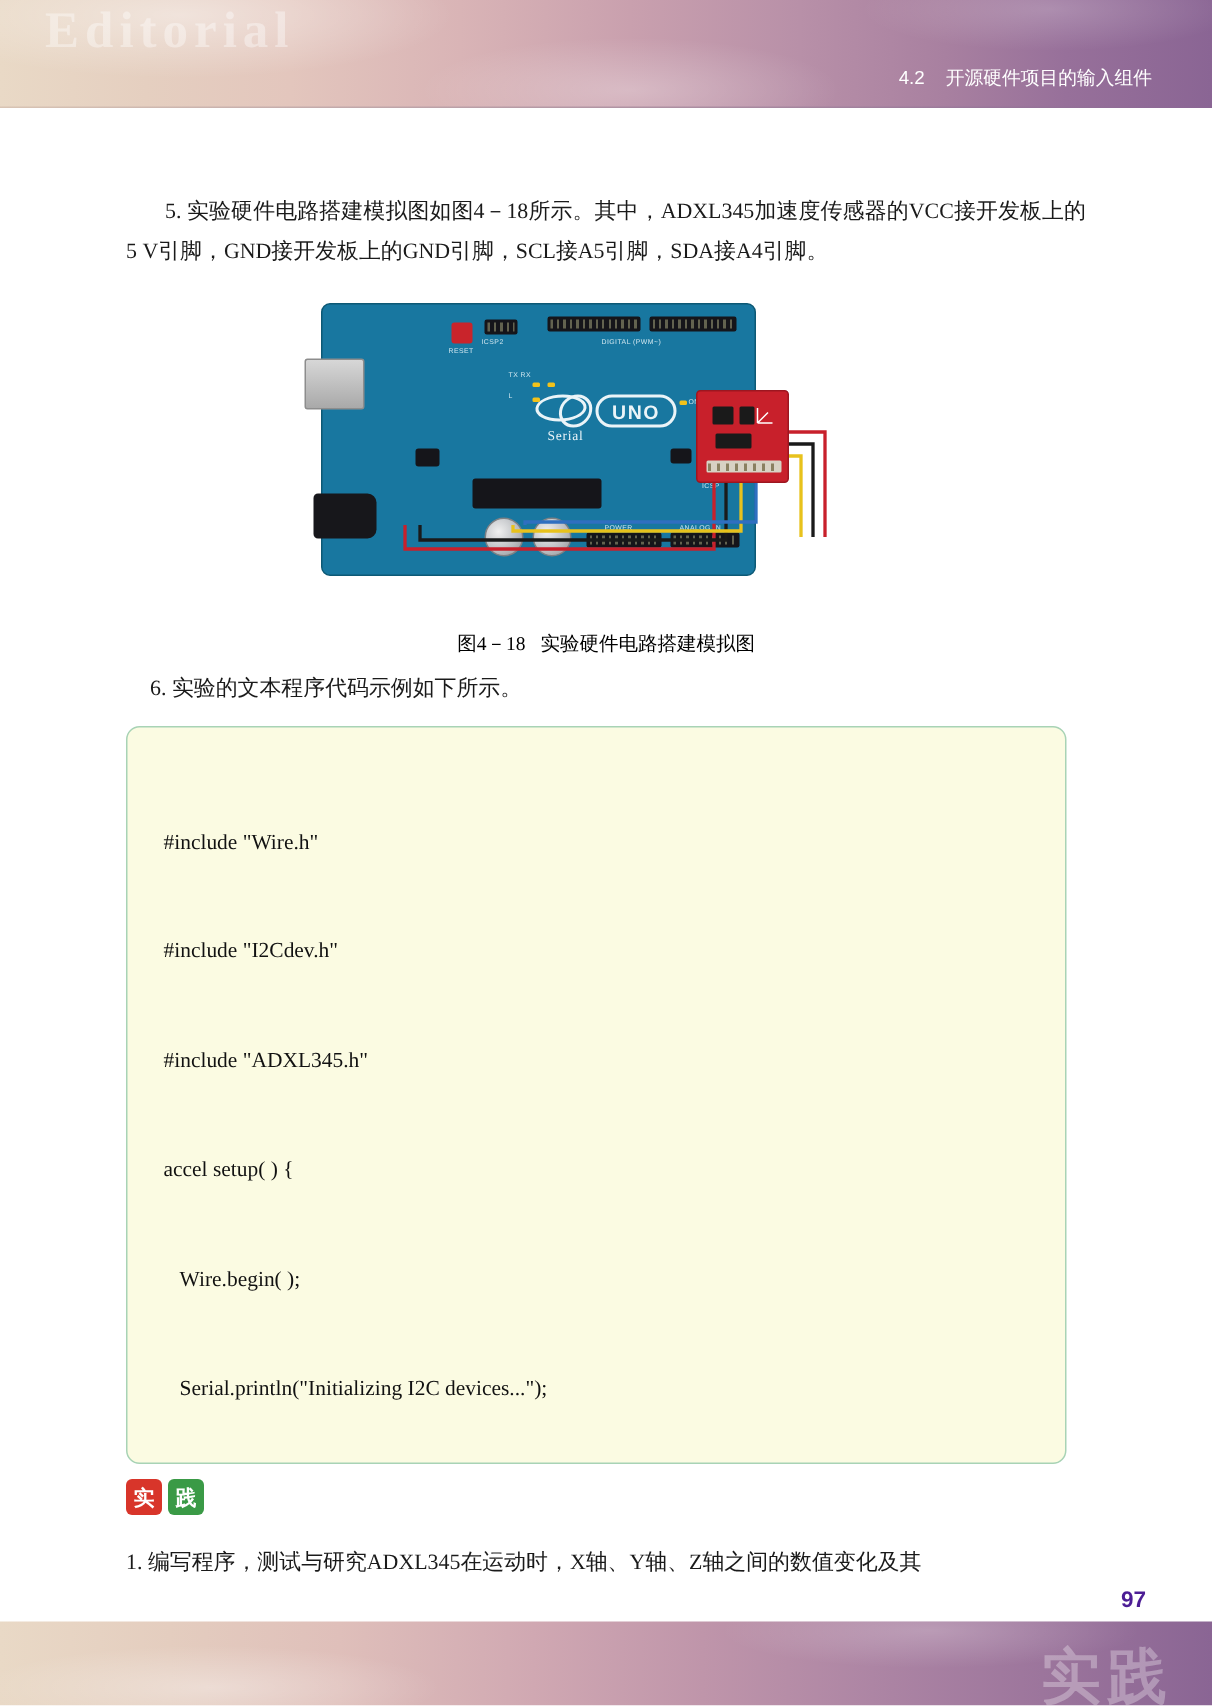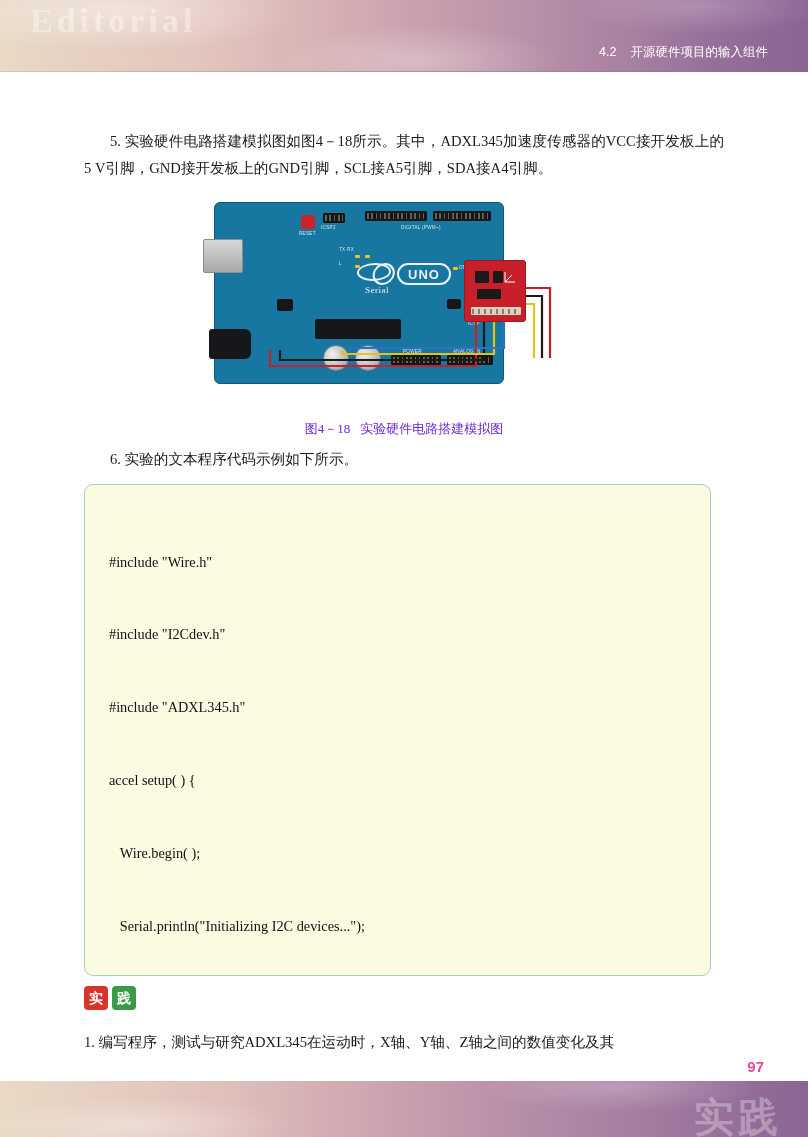"图4－18 实验硬件电路搭建模拟图" .figure-caption { color: #6d28d9 -> #000000 }
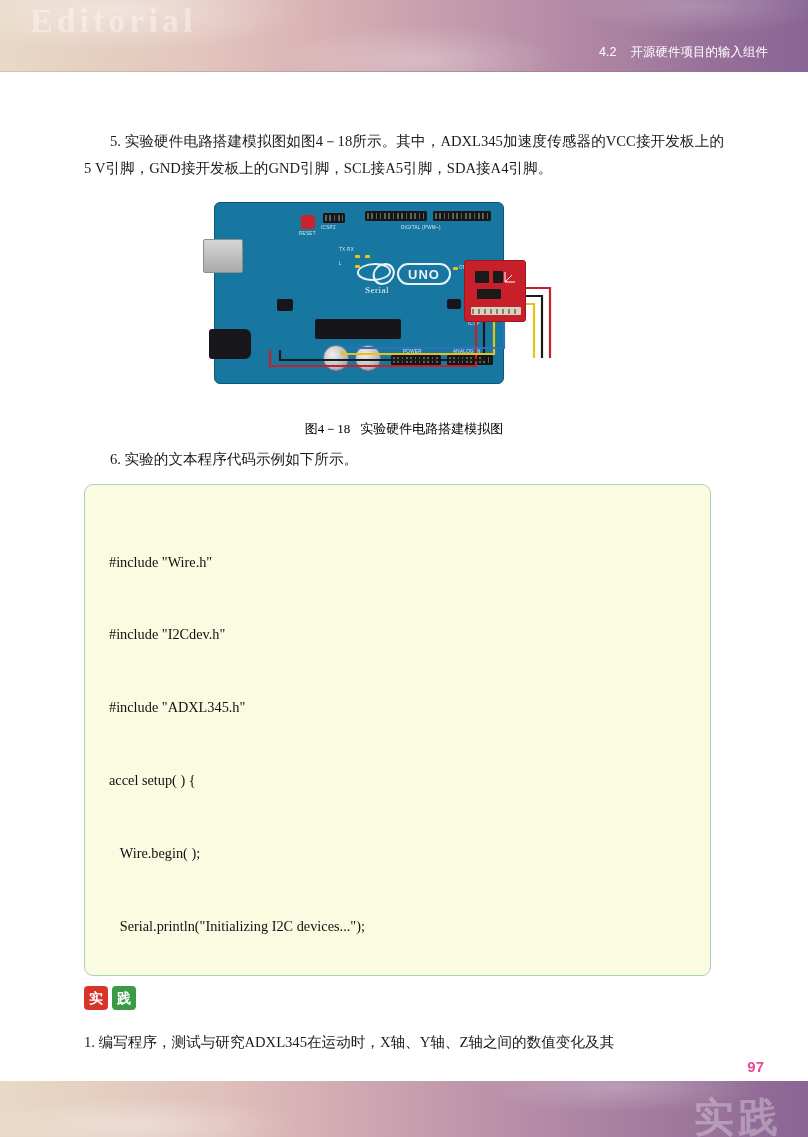"6. 实验的文本程序代码示例如下所示。" #para-6 { left: 84px -> 74px }
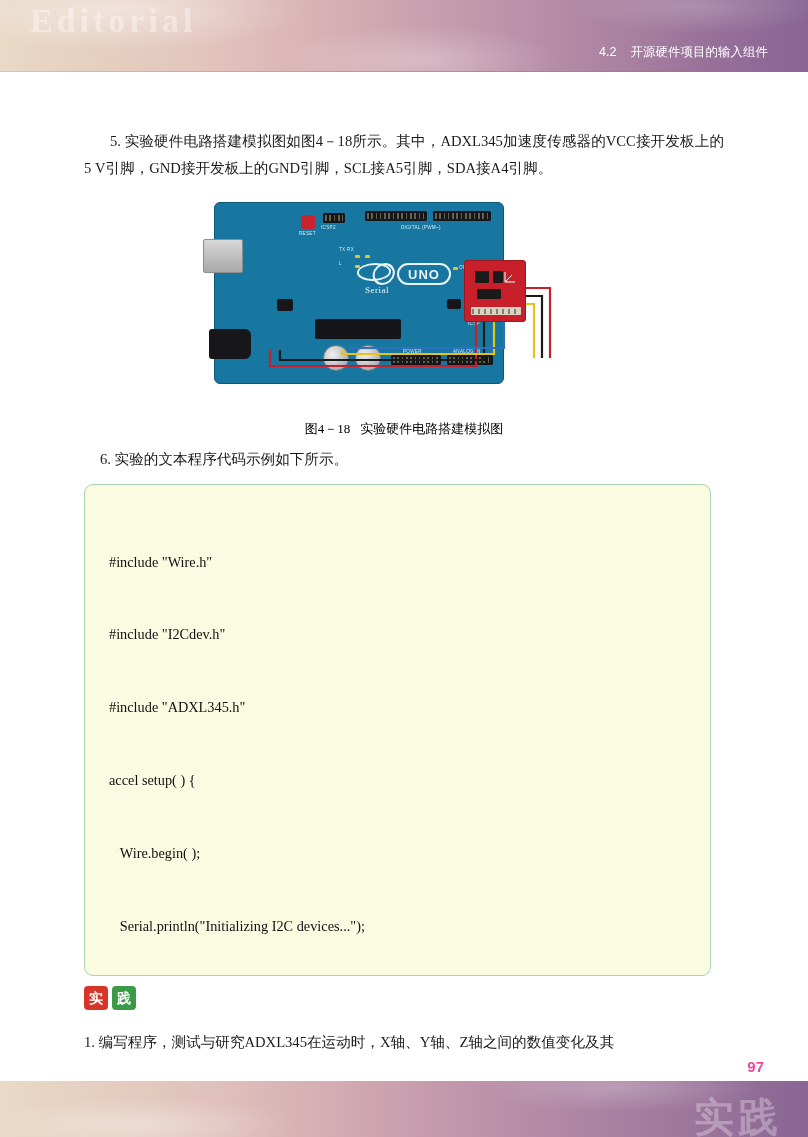"97" .page-num { color: #ec4899 -> #4c1d95 }
